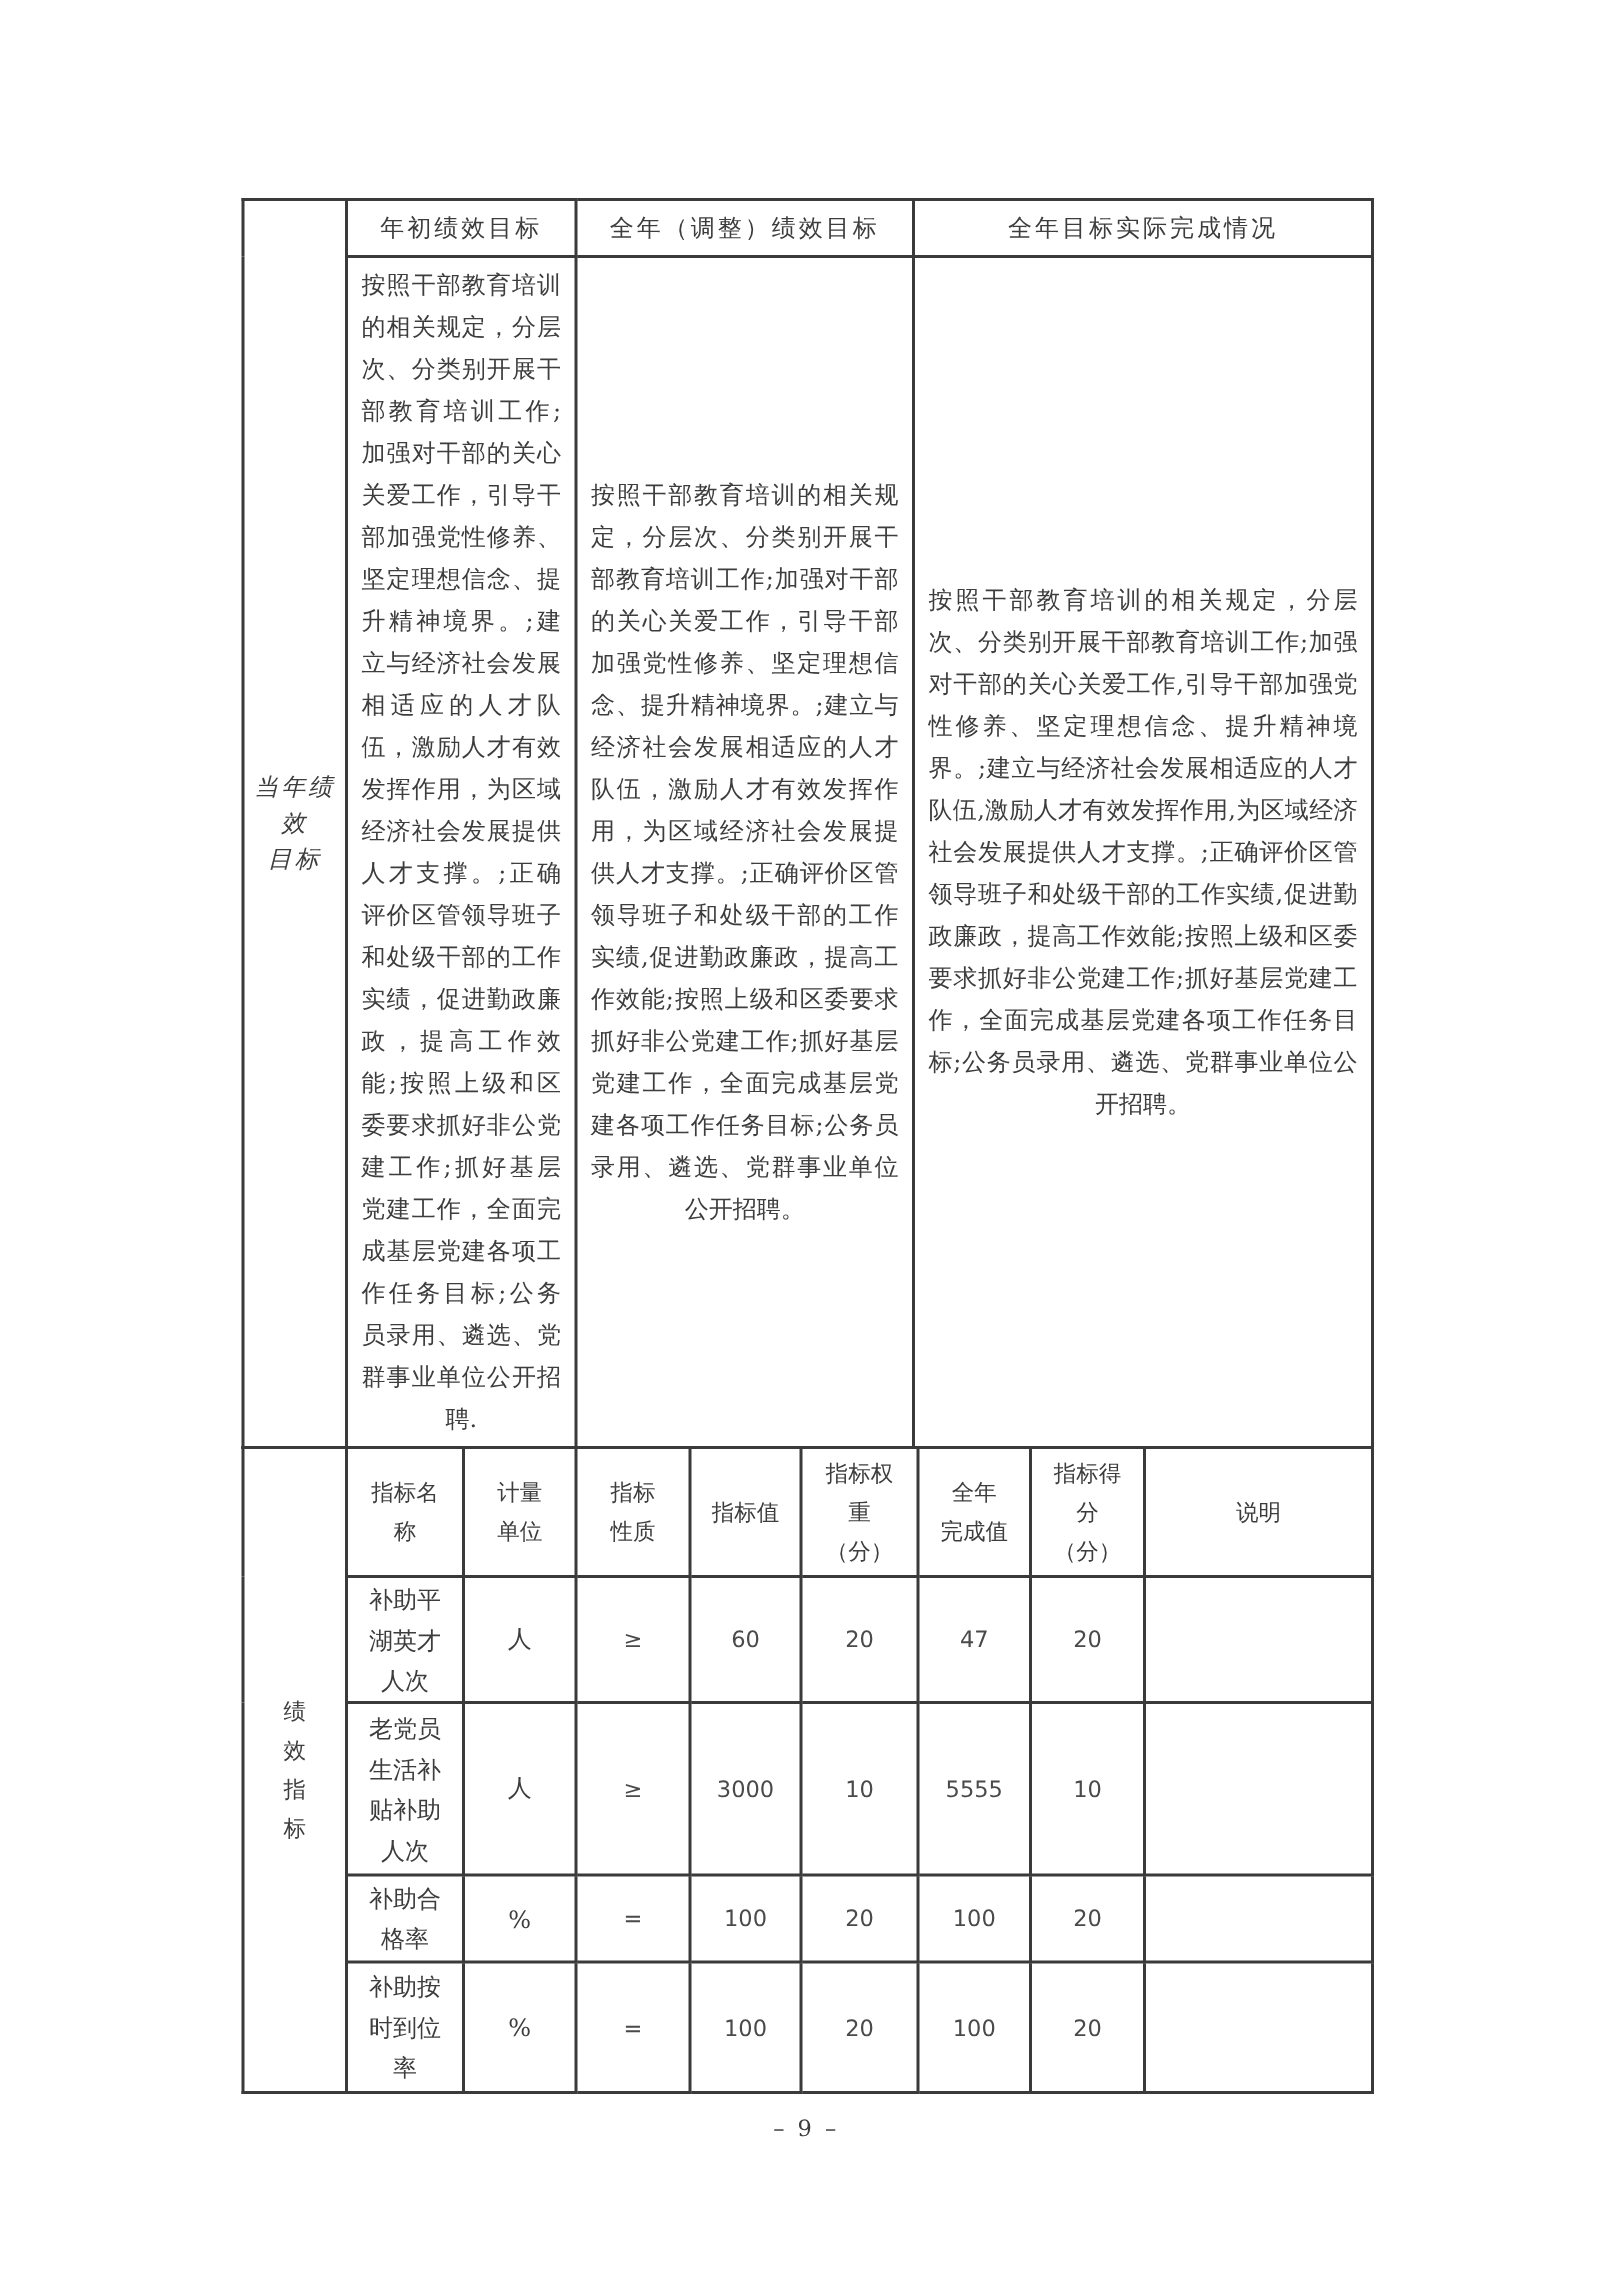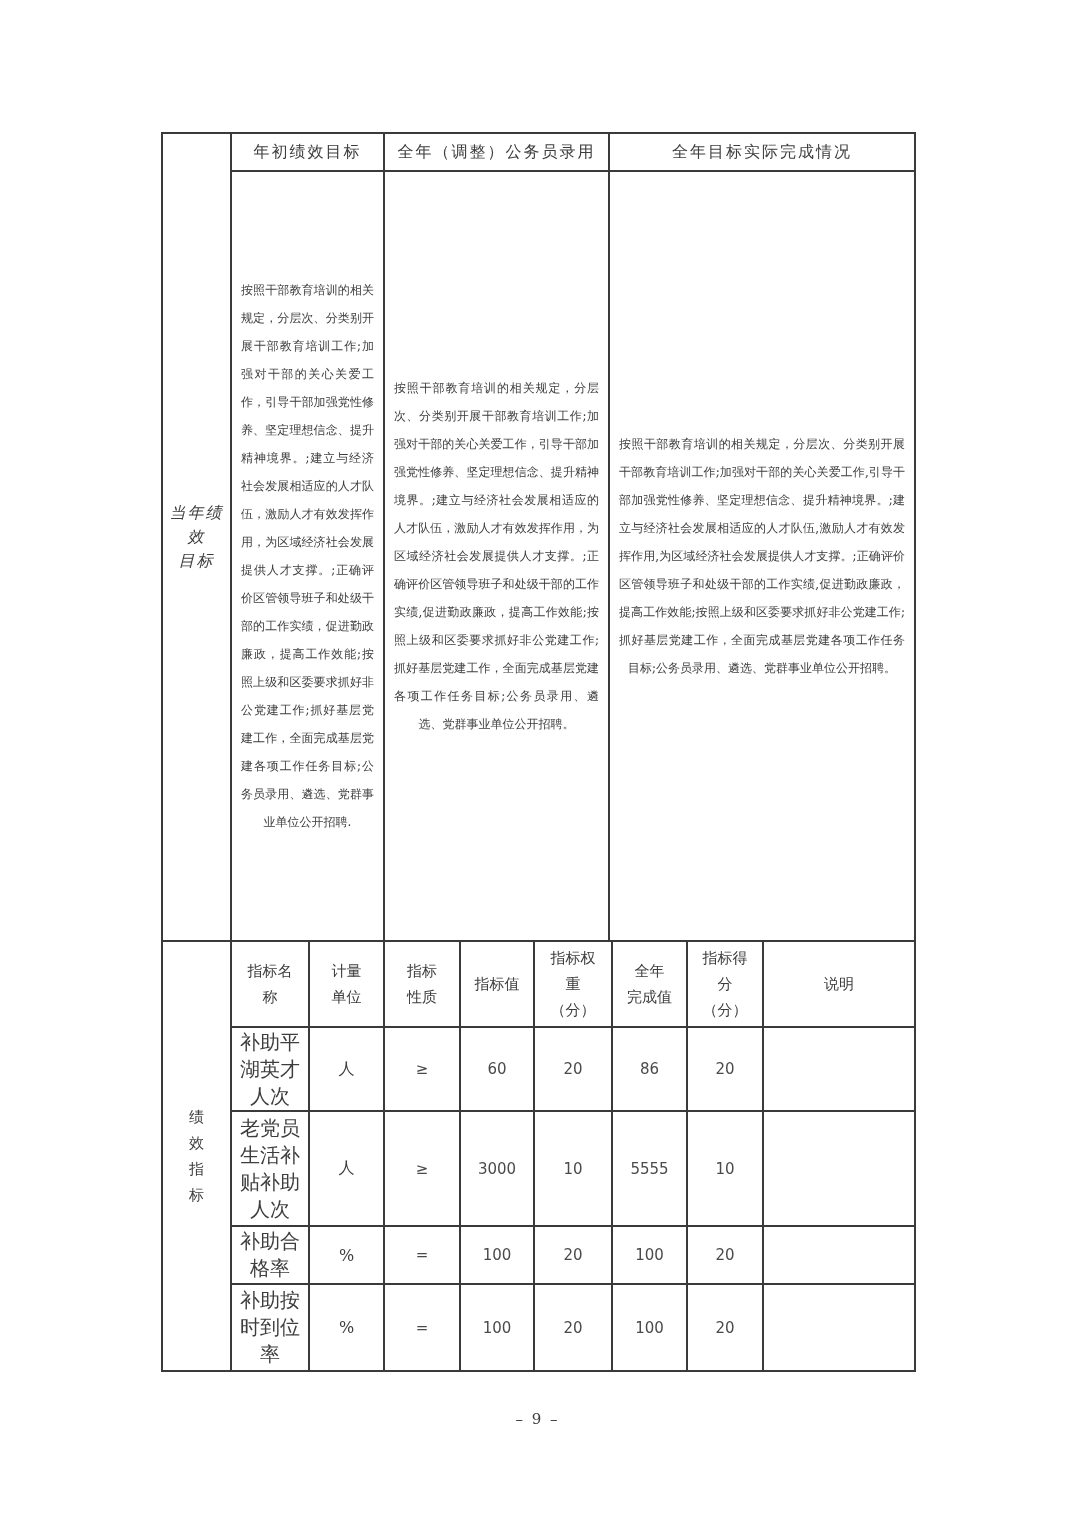"全年（调整）公务员录用" td { text: 公务员录用 -> 绩效目标 }
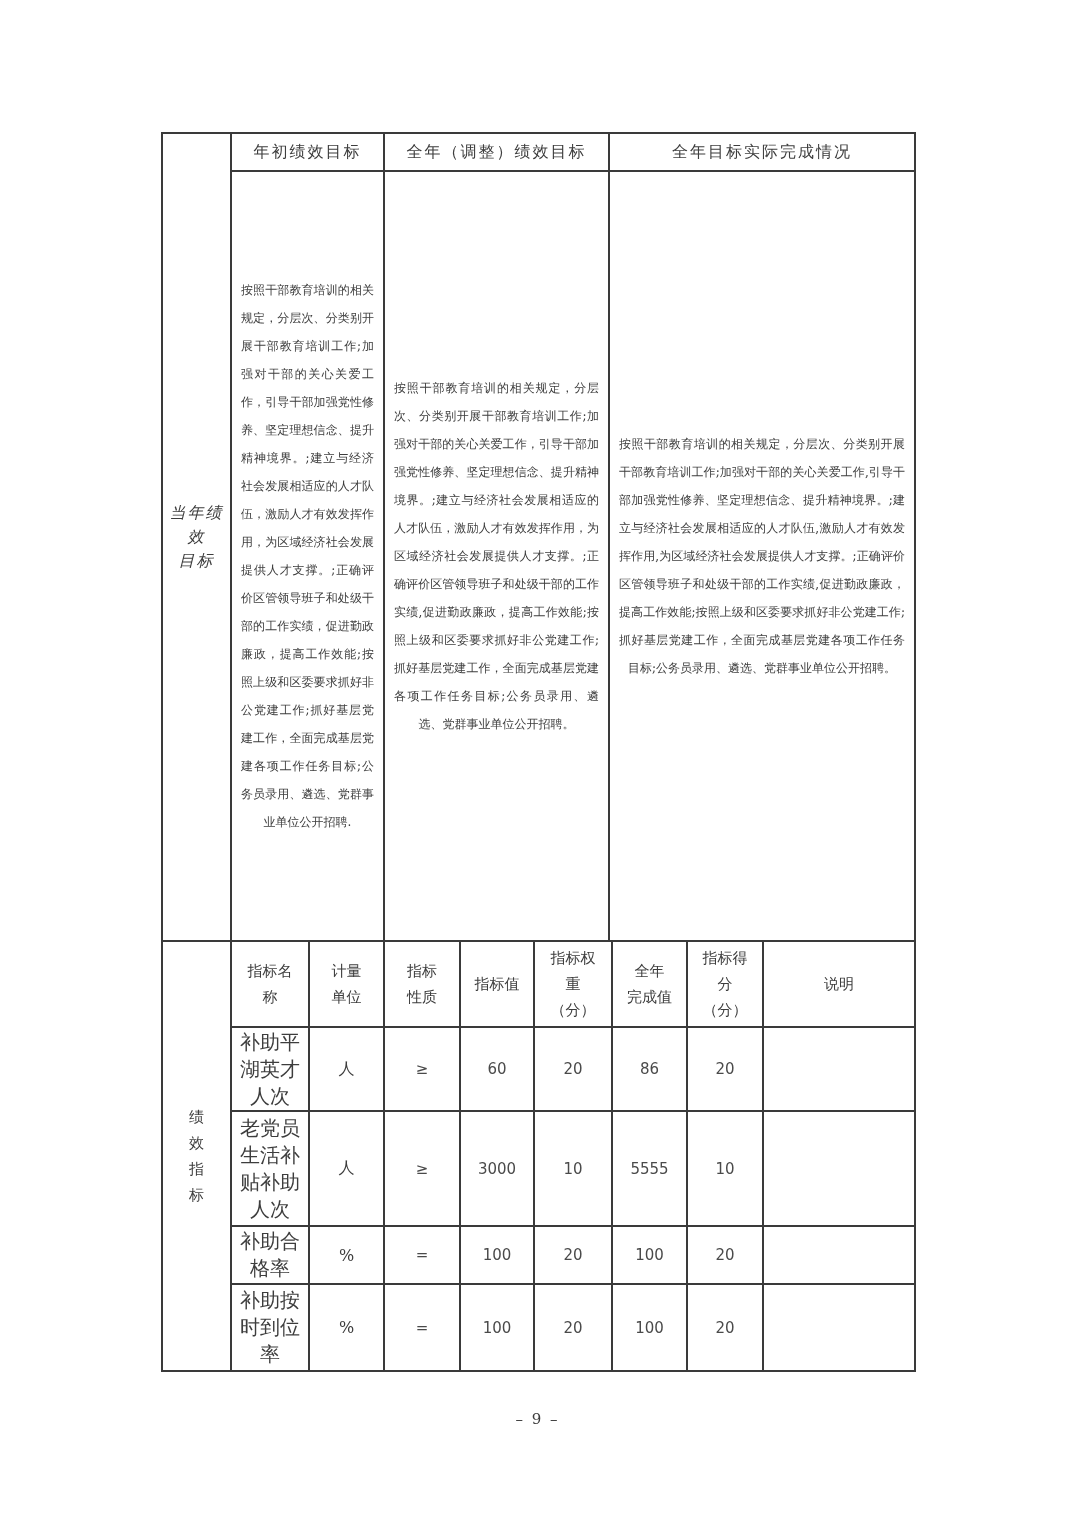"按照干部教育培训的相关规定，分层次、分类别开展干部教育培训工作;加强对干部的关心" .goal-text { font-size: 12px -> 16px }
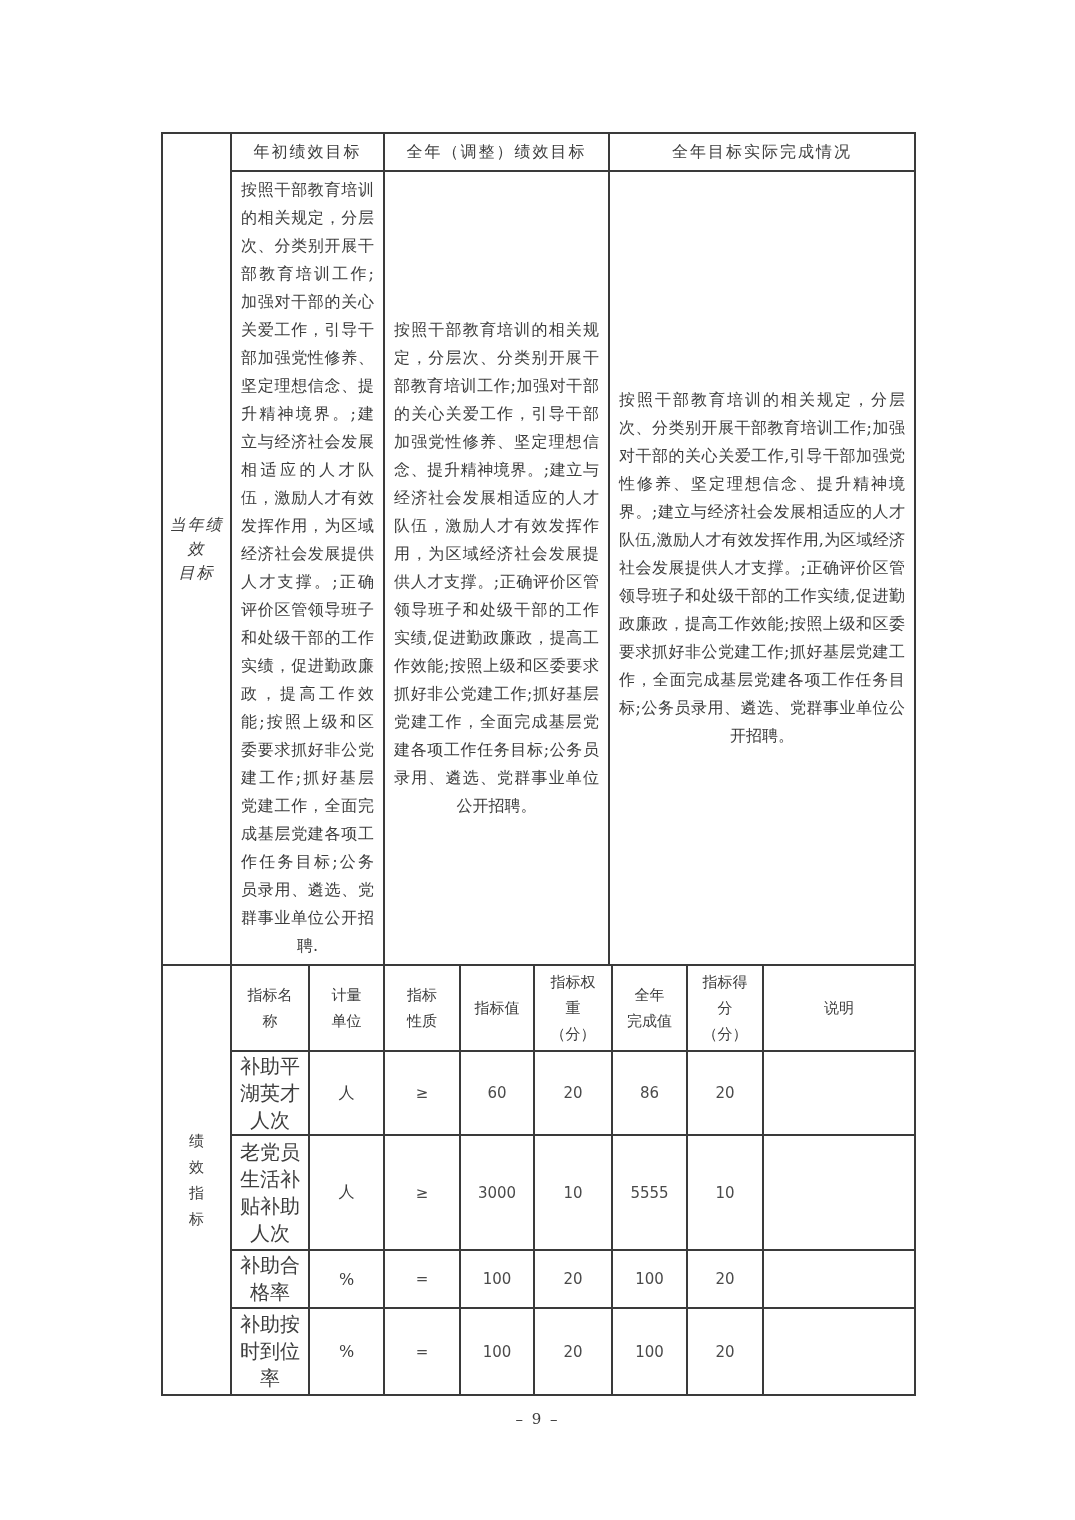"补助平" .ind-name { font-size: 20px -> 16px }
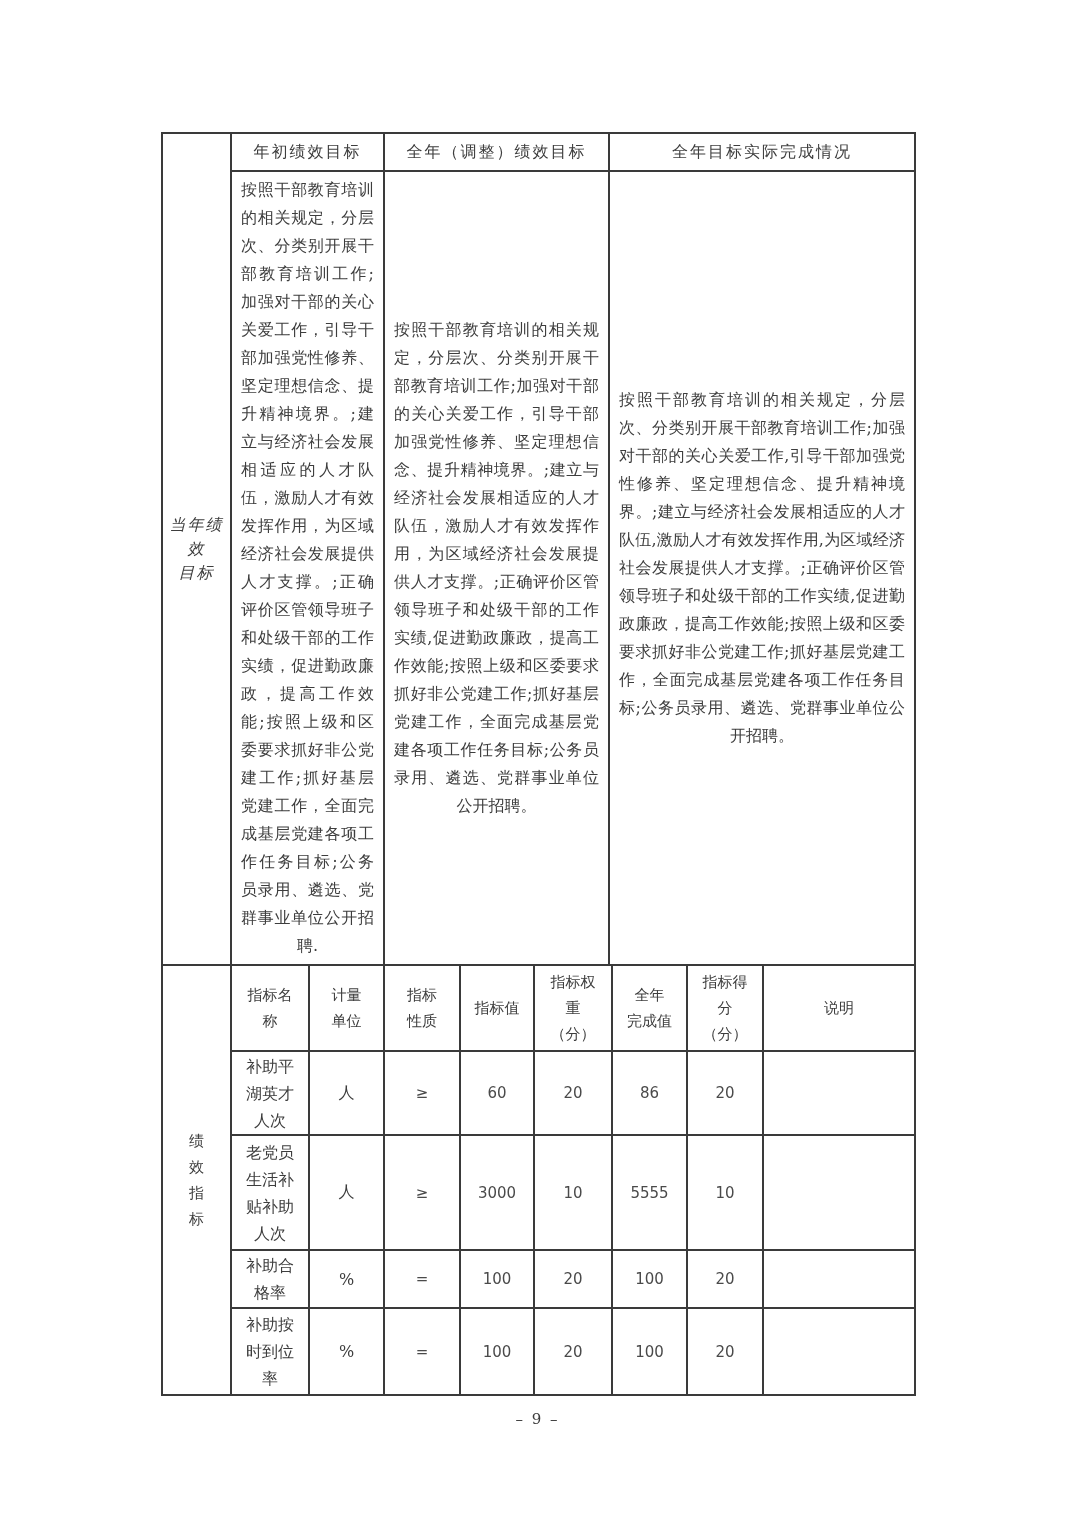"86" td.num { text: 86 -> 47 }
